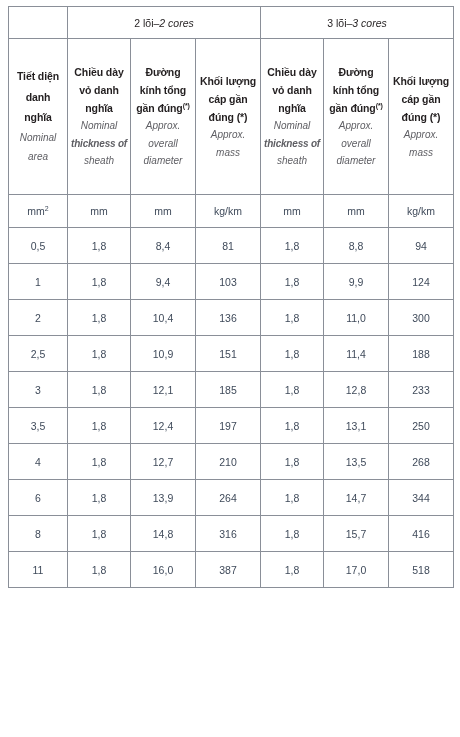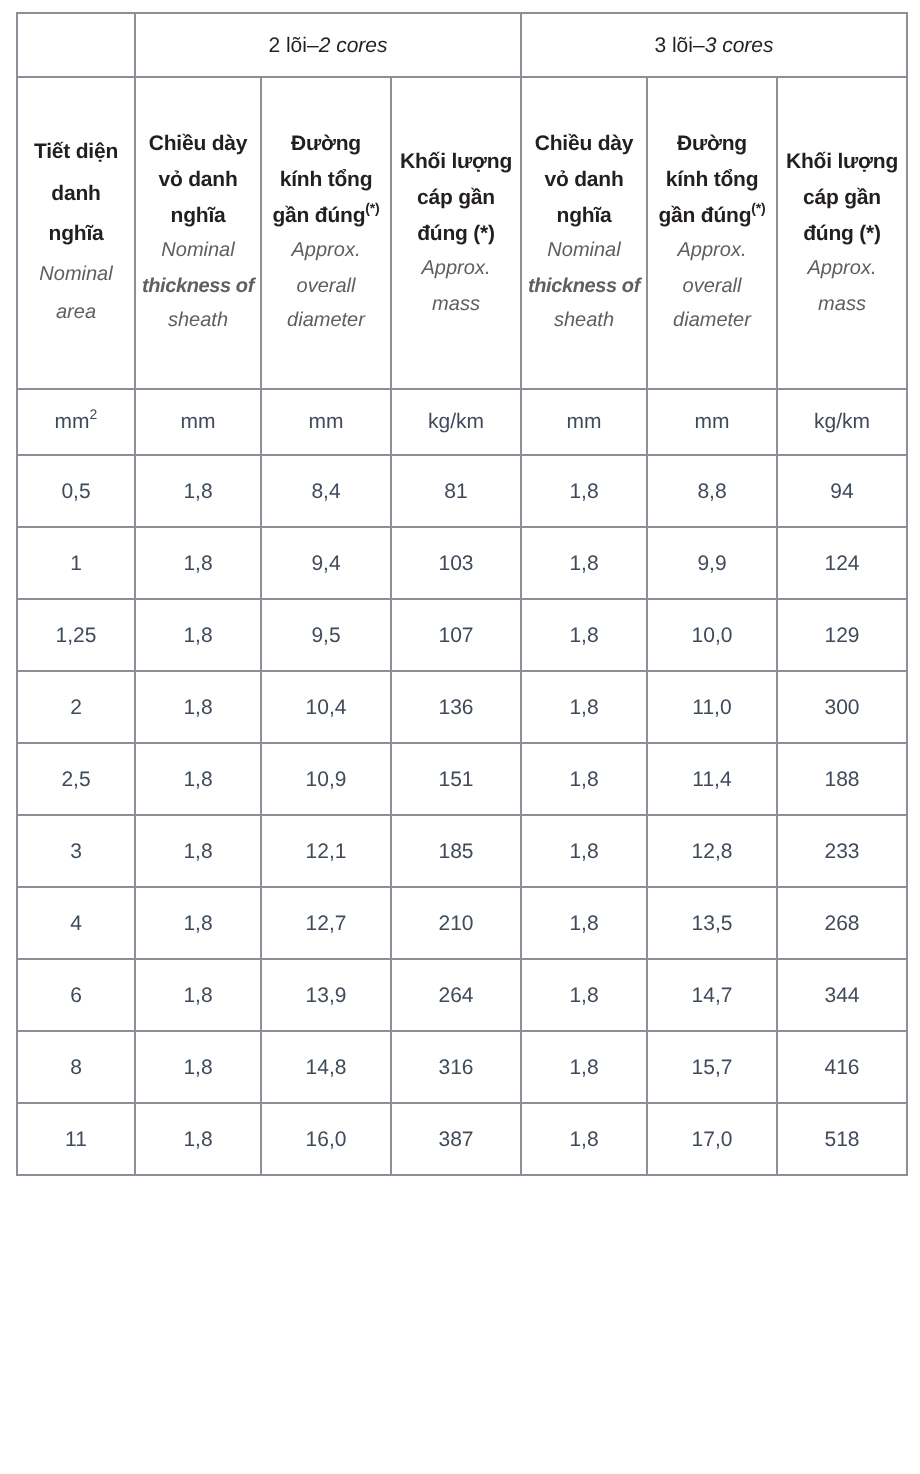"1,25" tr.data-row { html: <tr> <td>1,25</td> <td>1,8</td> <td>9,5</td> <td>107</td> <td>1,8</td> <td>10,0</td> <td>129</td> </tr> -> none }
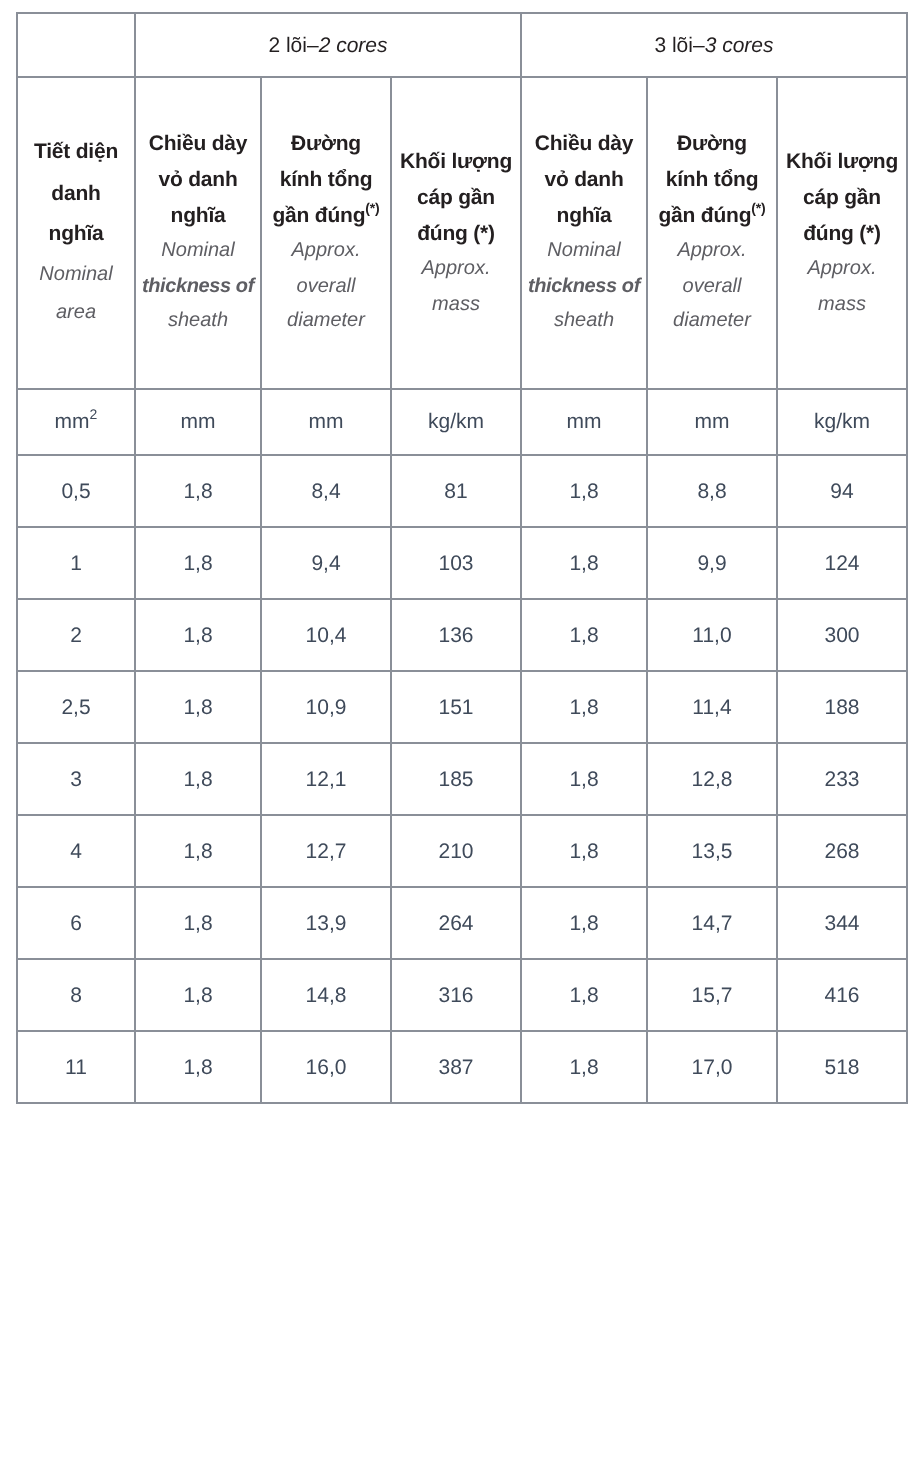"3,5" tr.data-row { html: none -> <tr> <td>3,5</td> <td>1,8</td> <td>12,4</td> <td>197</td> <td>1,8</td> <td>13,1</td> <td>250</td> </tr> }
